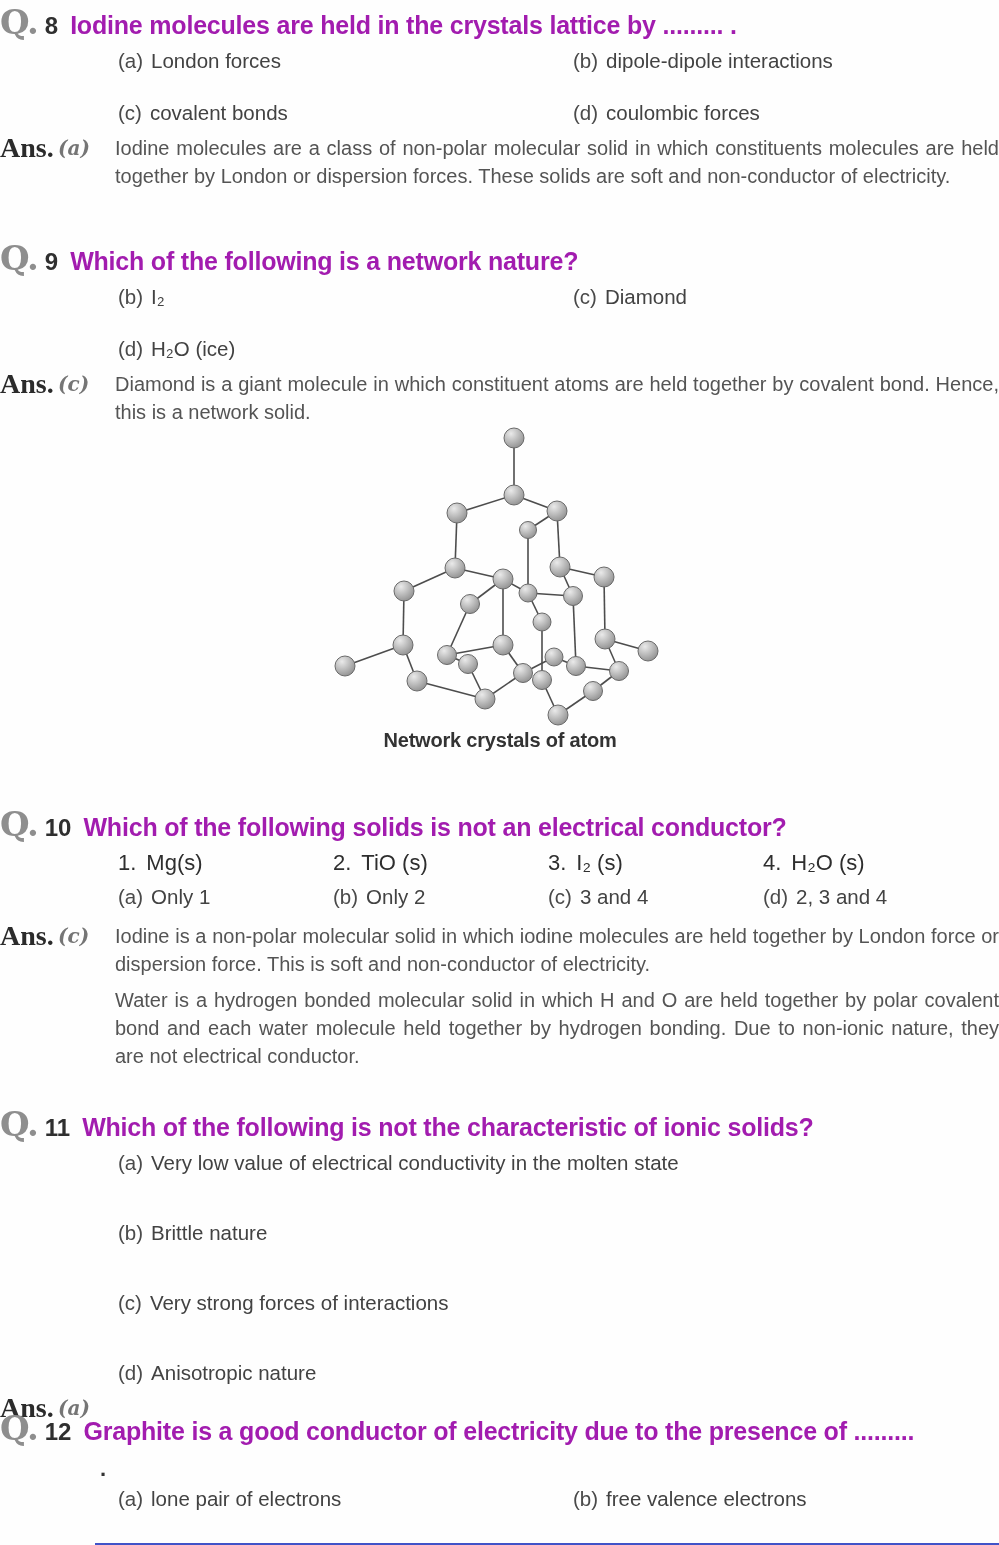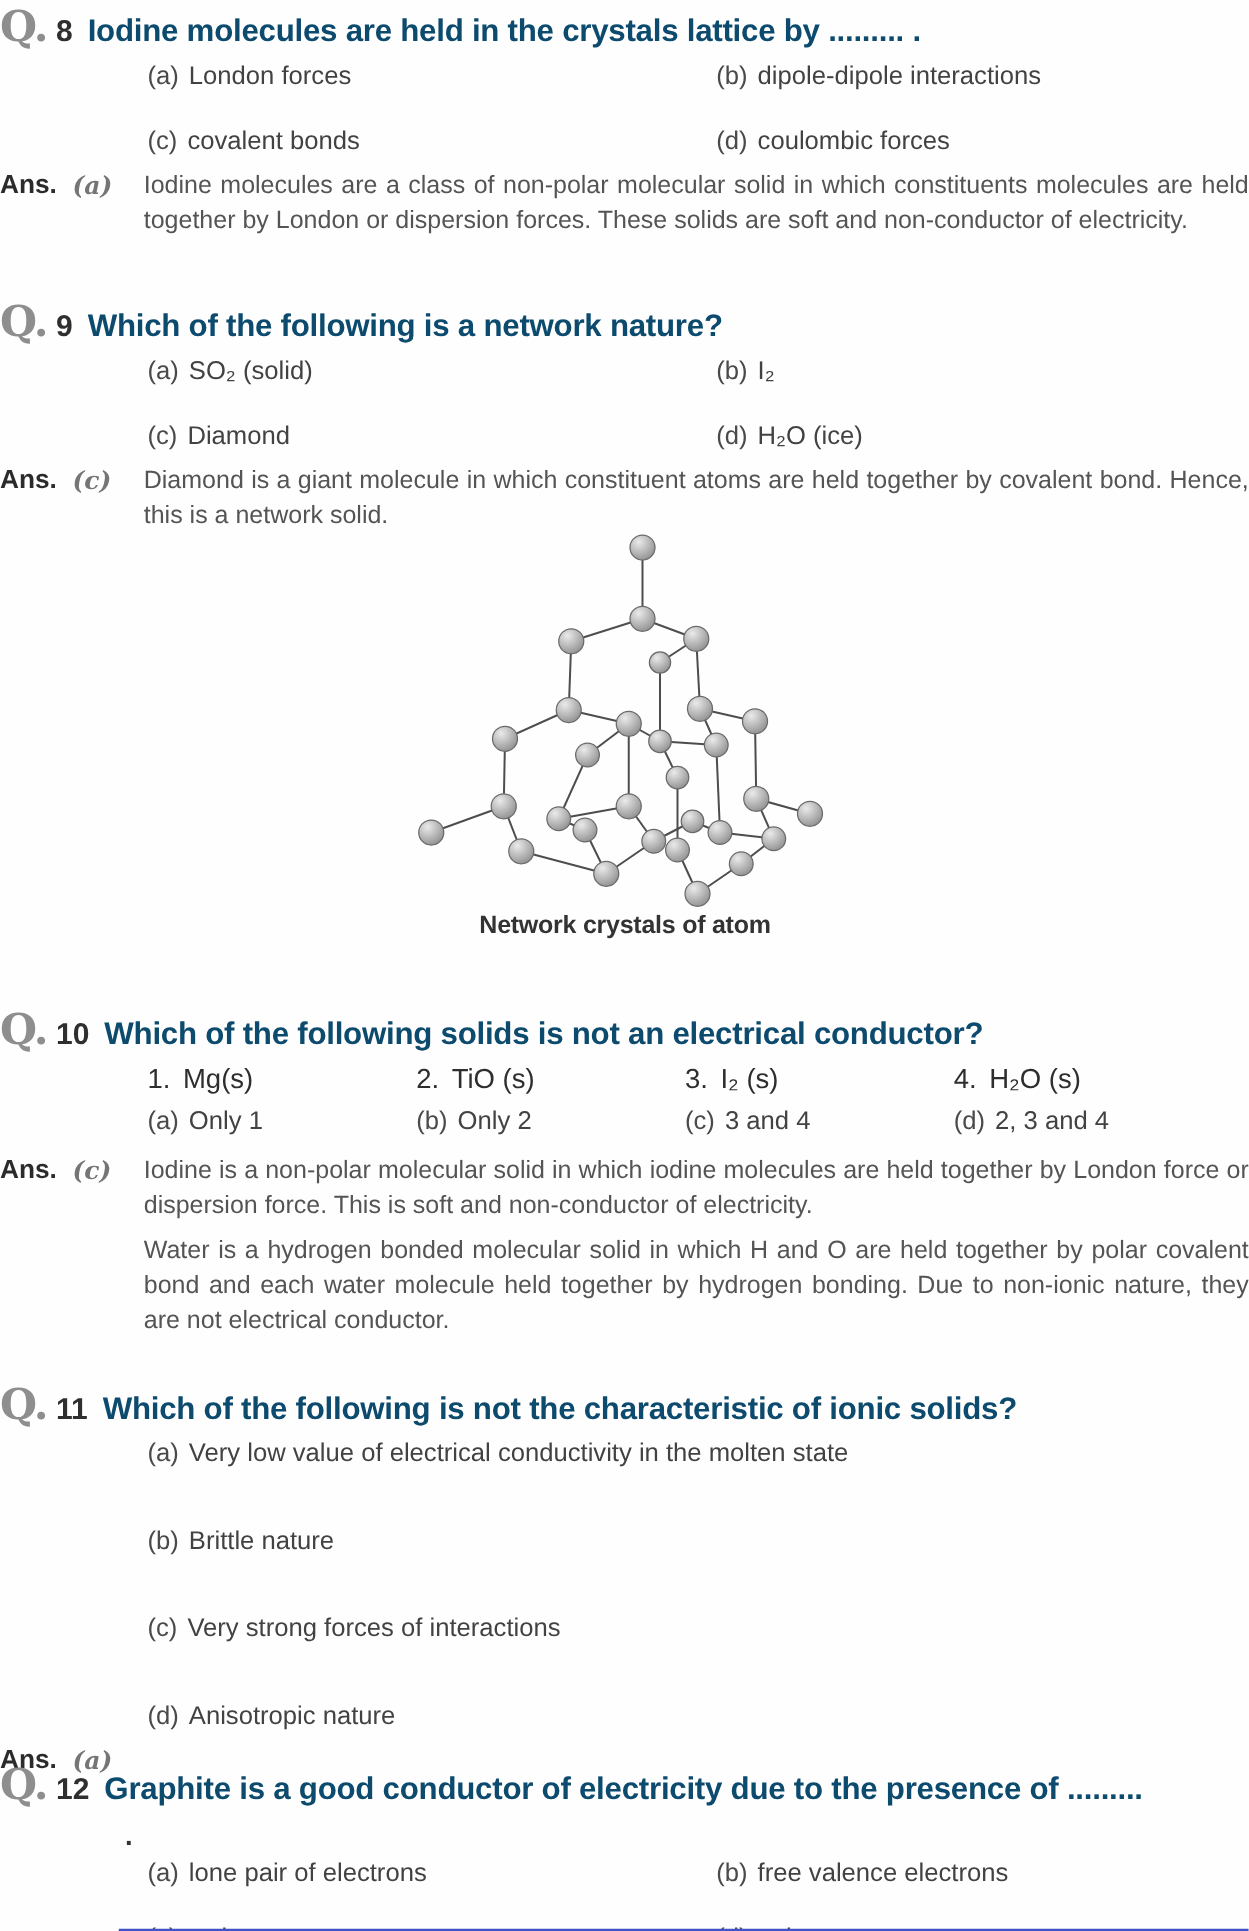"Iodine molecules are held in" .qtext { color: #0c4a6e -> #a21caf }
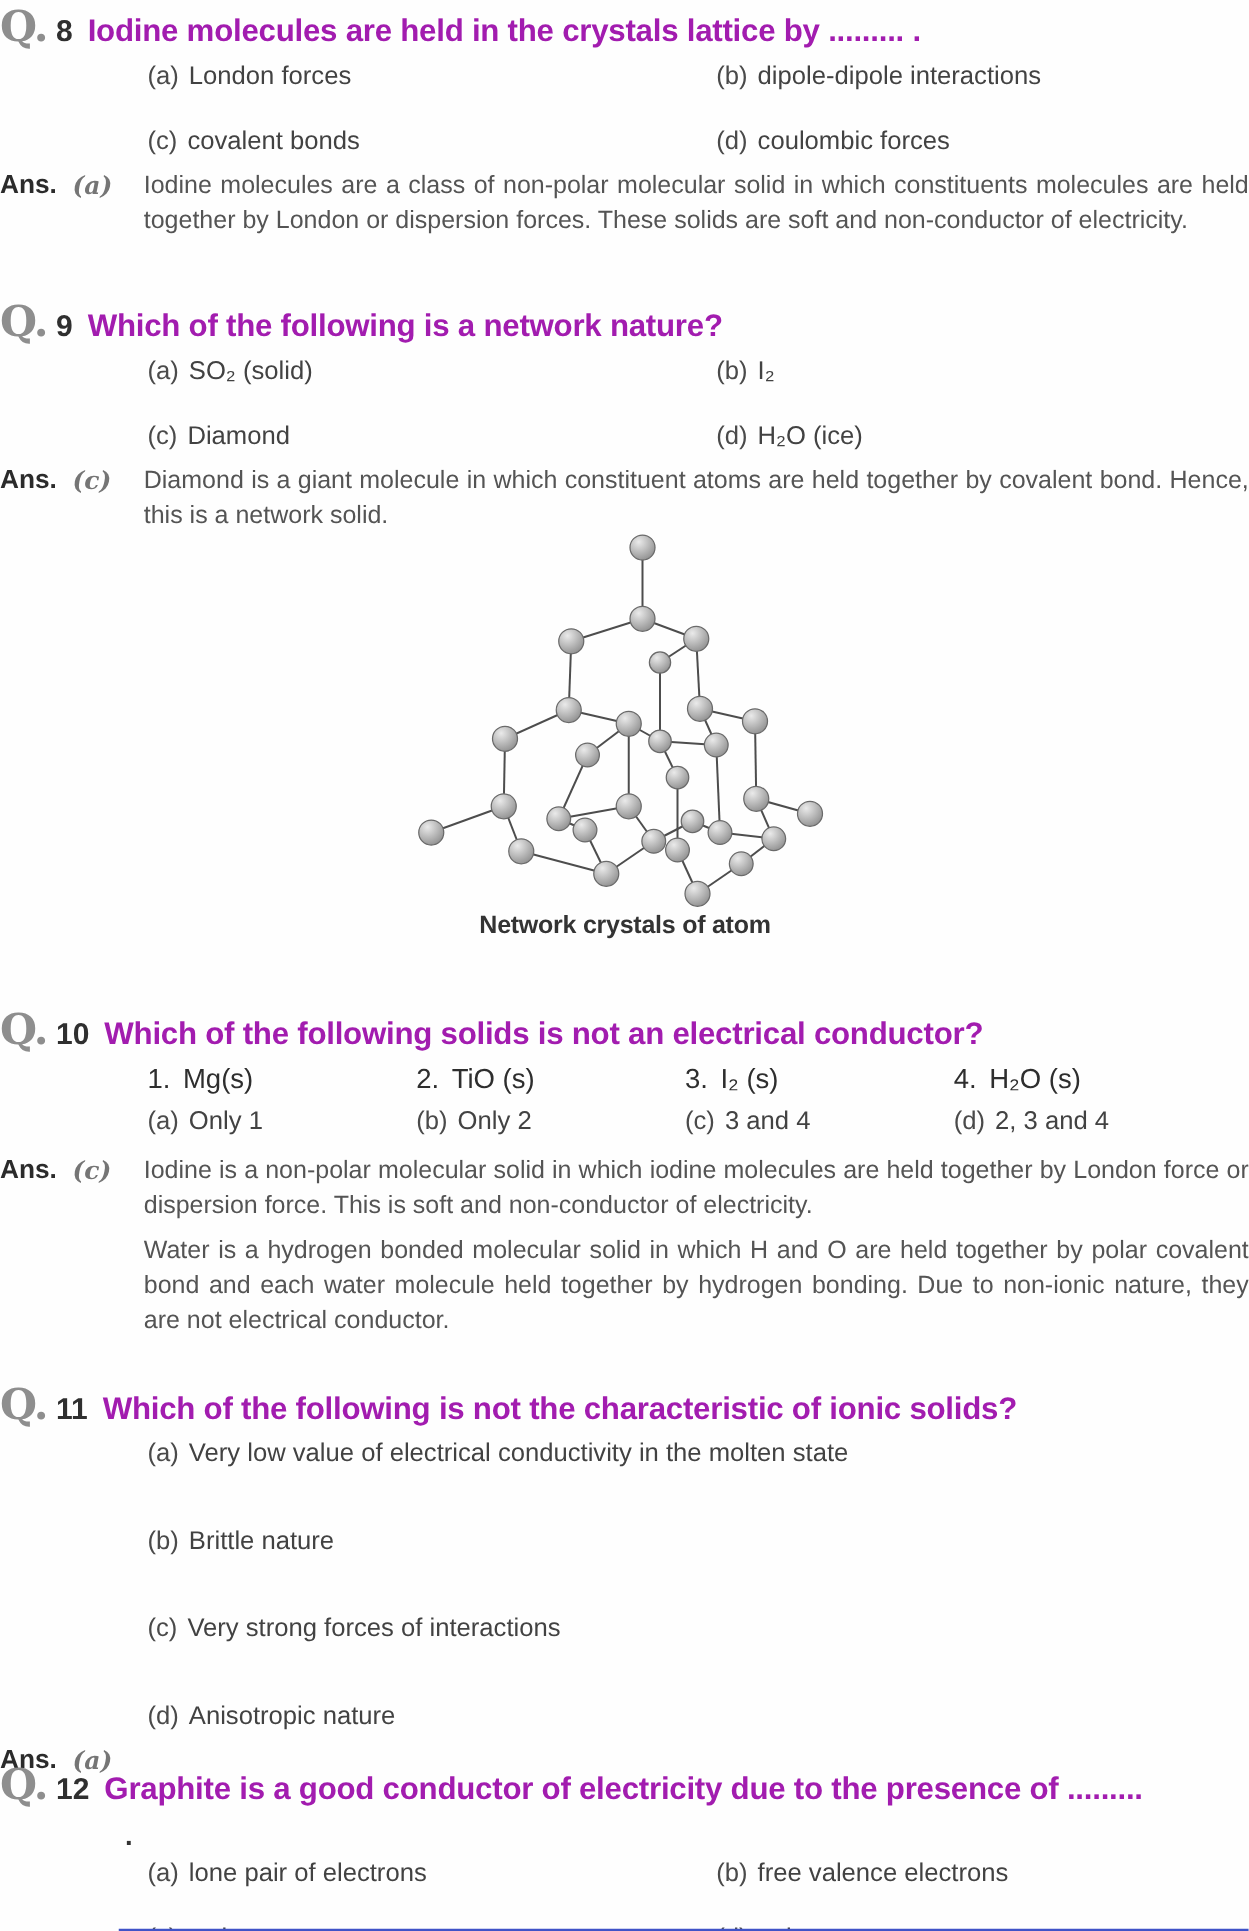"Ans." .ans-label { font-family: none -> Liberation Serif, serif; font-size: 21px -> 28px }
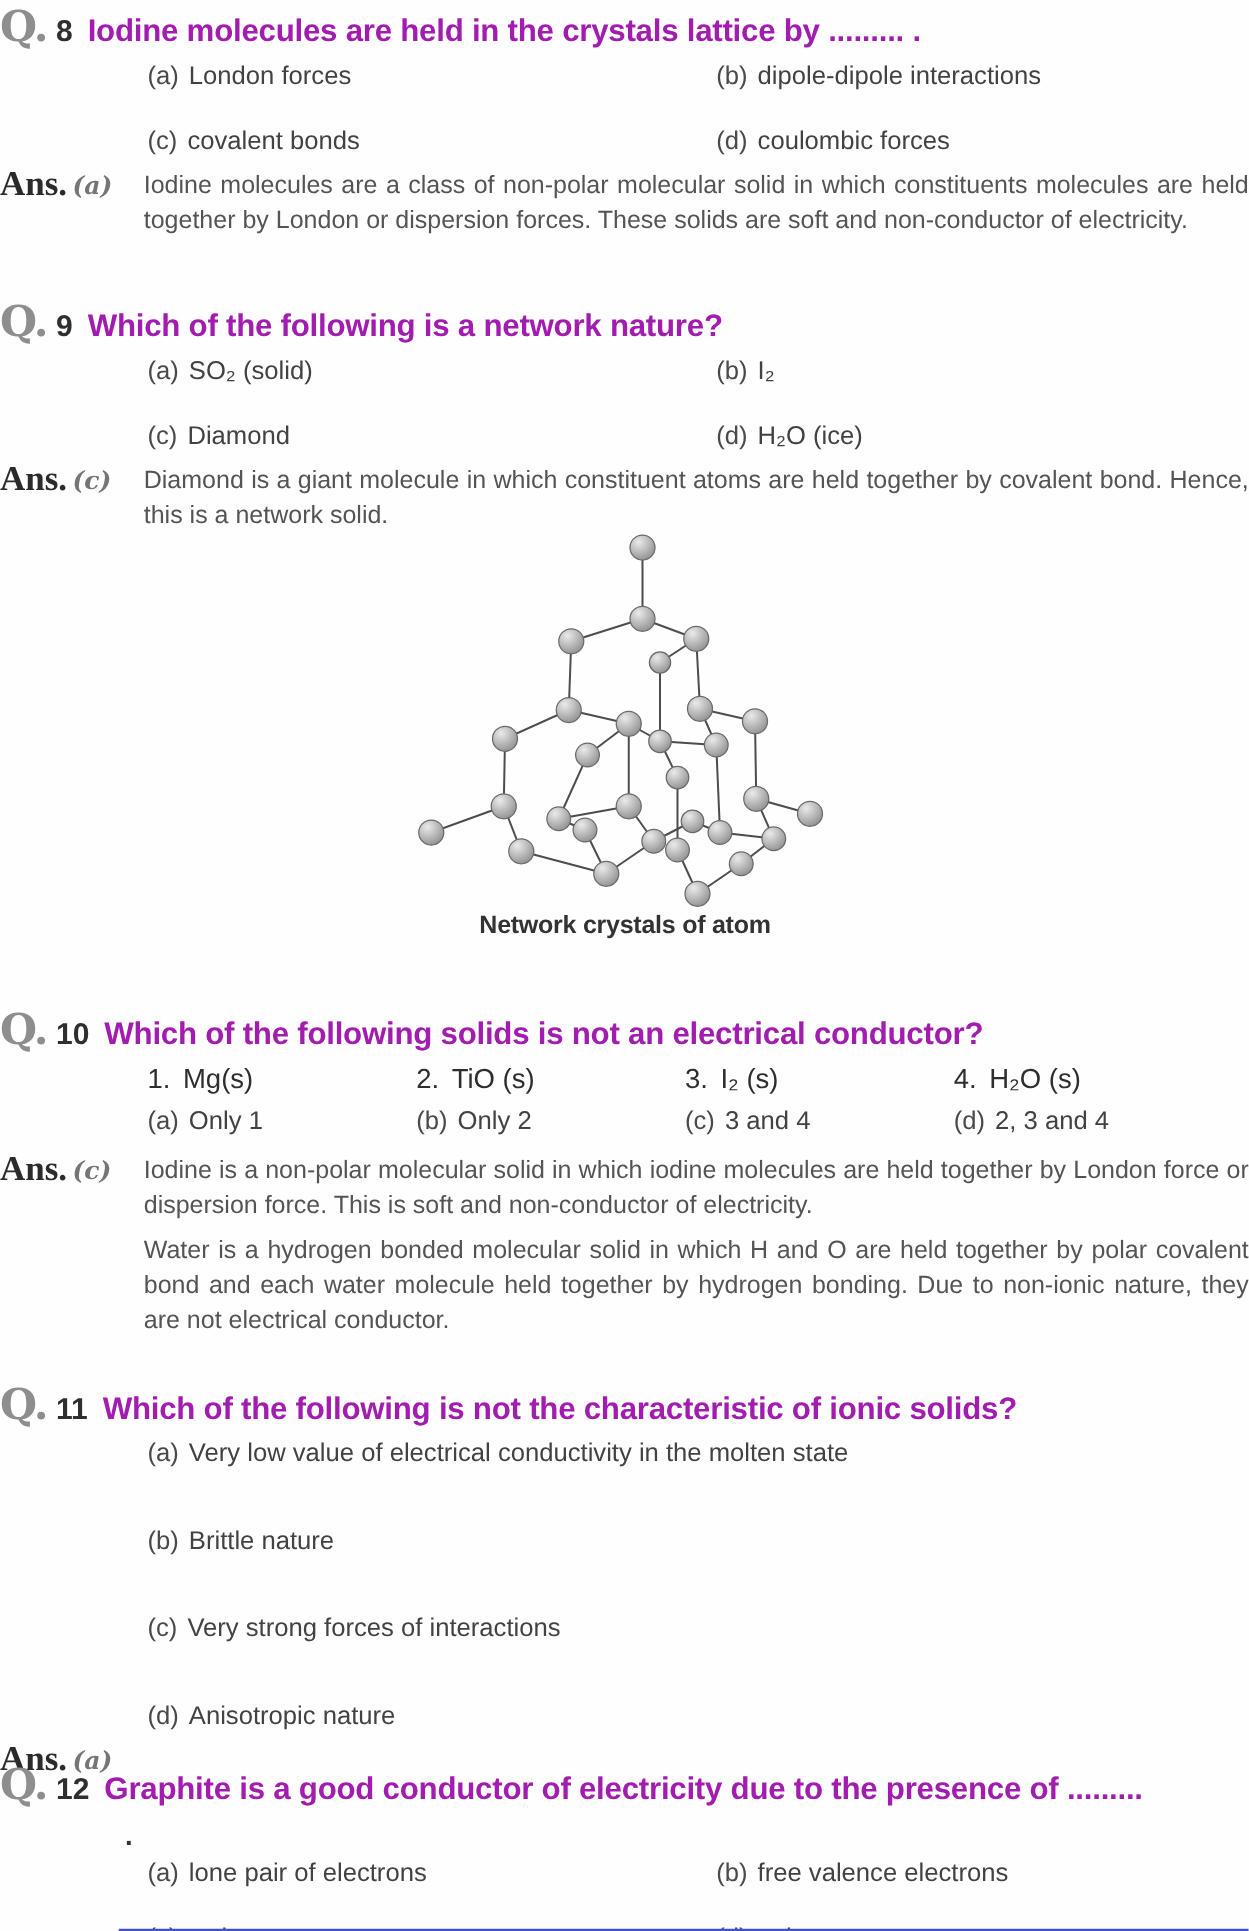"(a) SO₂ (solid)" div.opt { html: <div><span>(a)</span><span>SO₂ (solid)</span></div> -> none }
